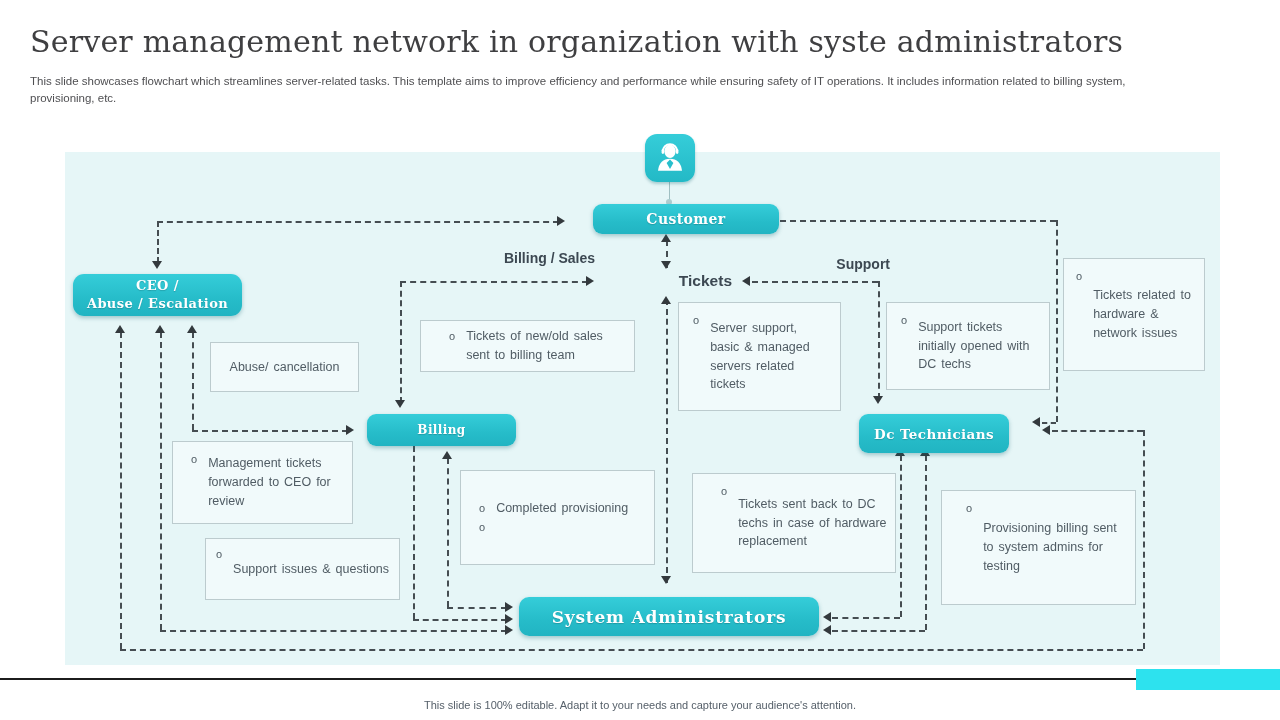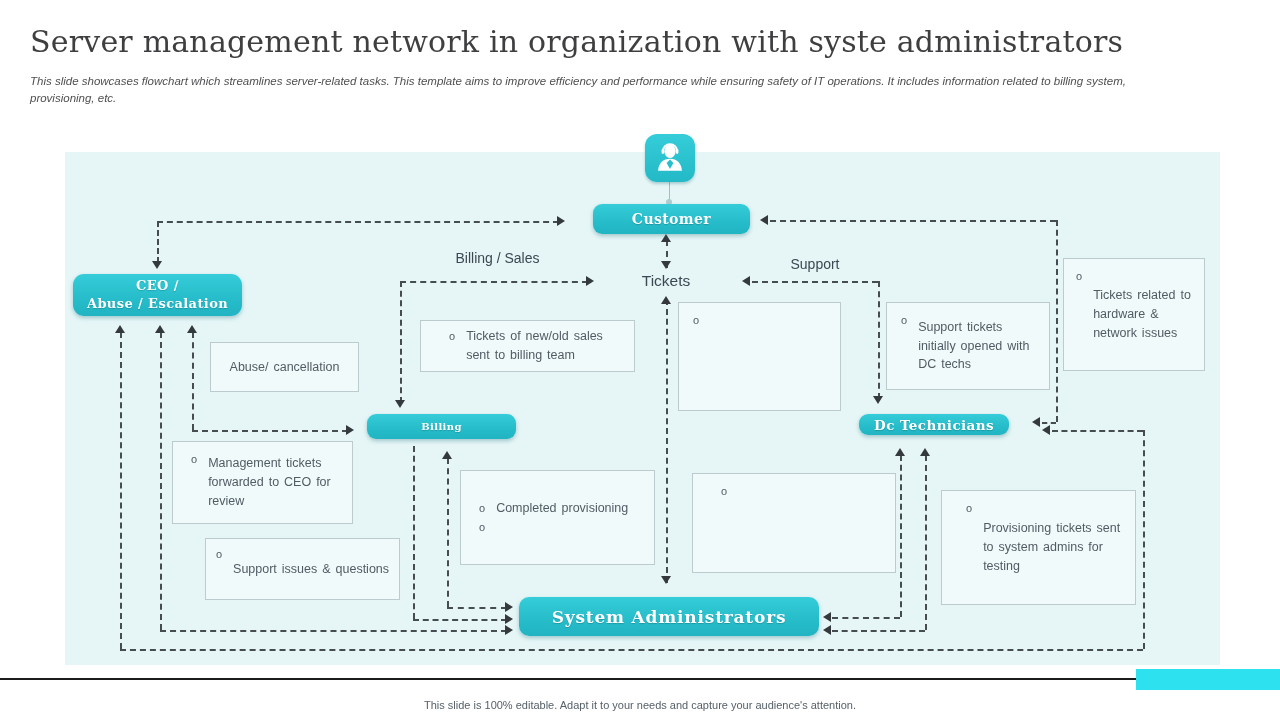"This slide showcases flowchart which" .subtitle { font-style: italic -> none }
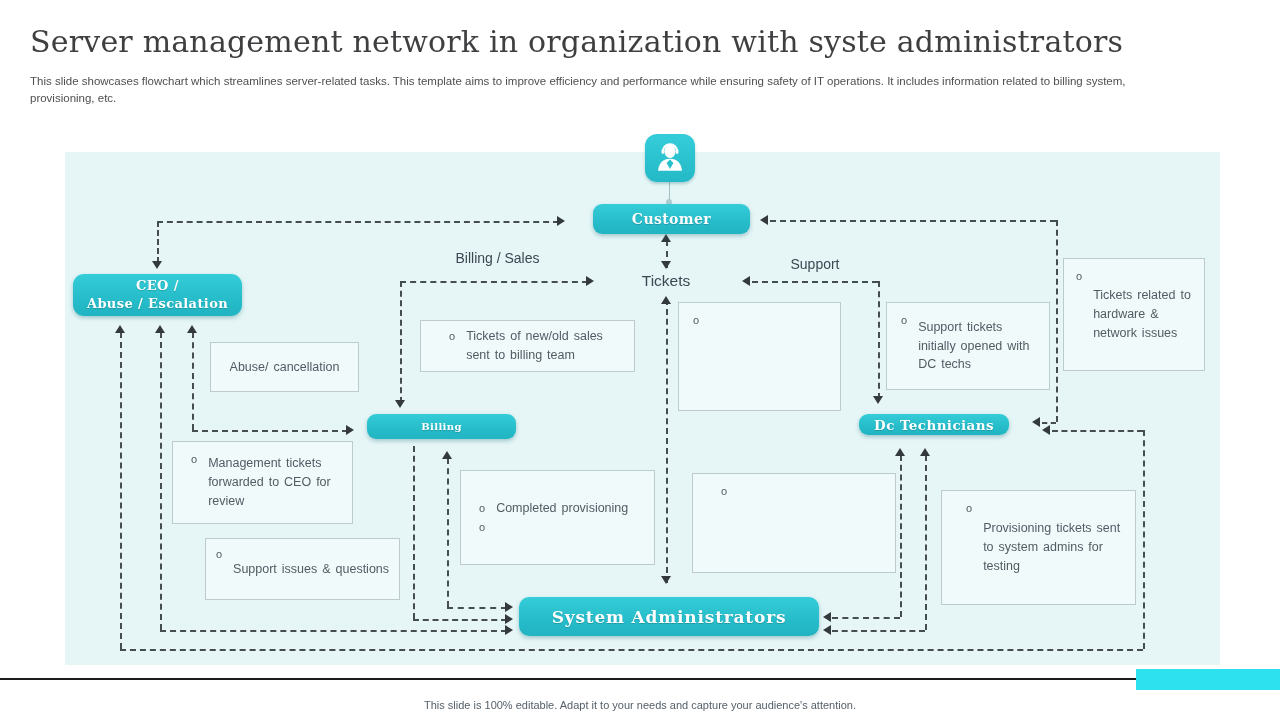"Customer" #pill-customer { width: 157px -> 186px }
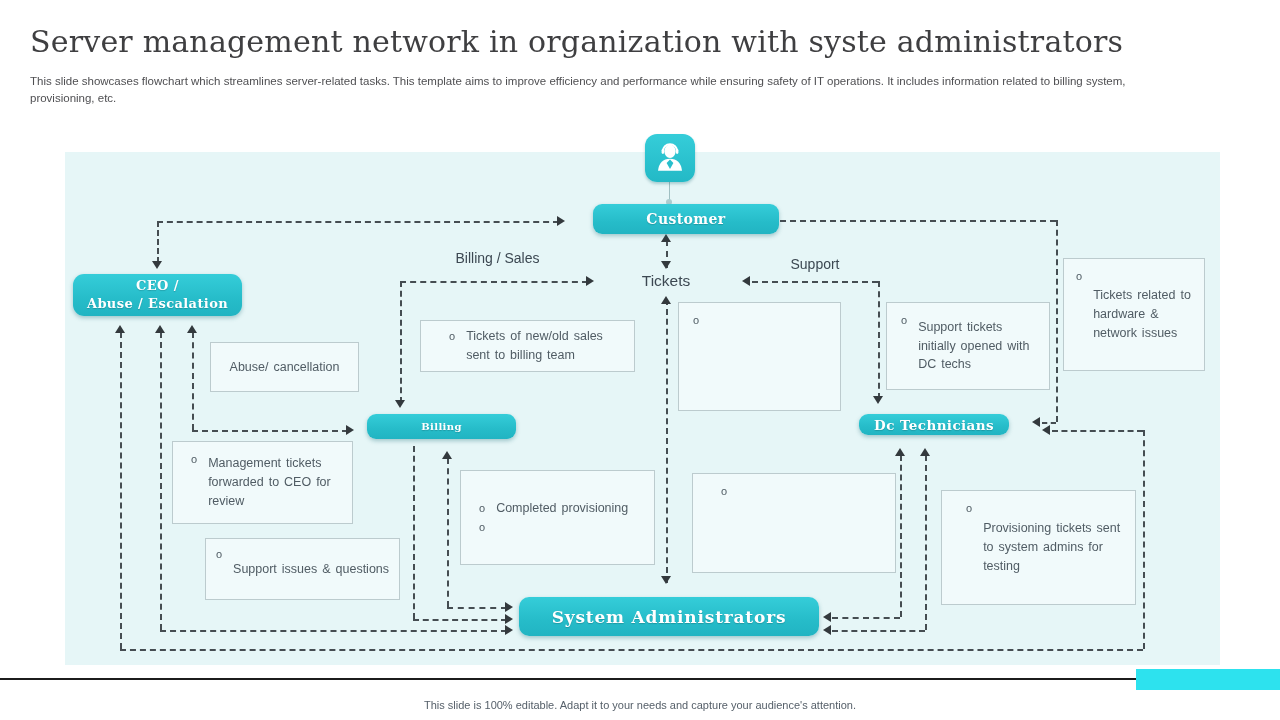"Billing / Sales" .flabel { font-weight: normal -> bold; text-align: center -> right }
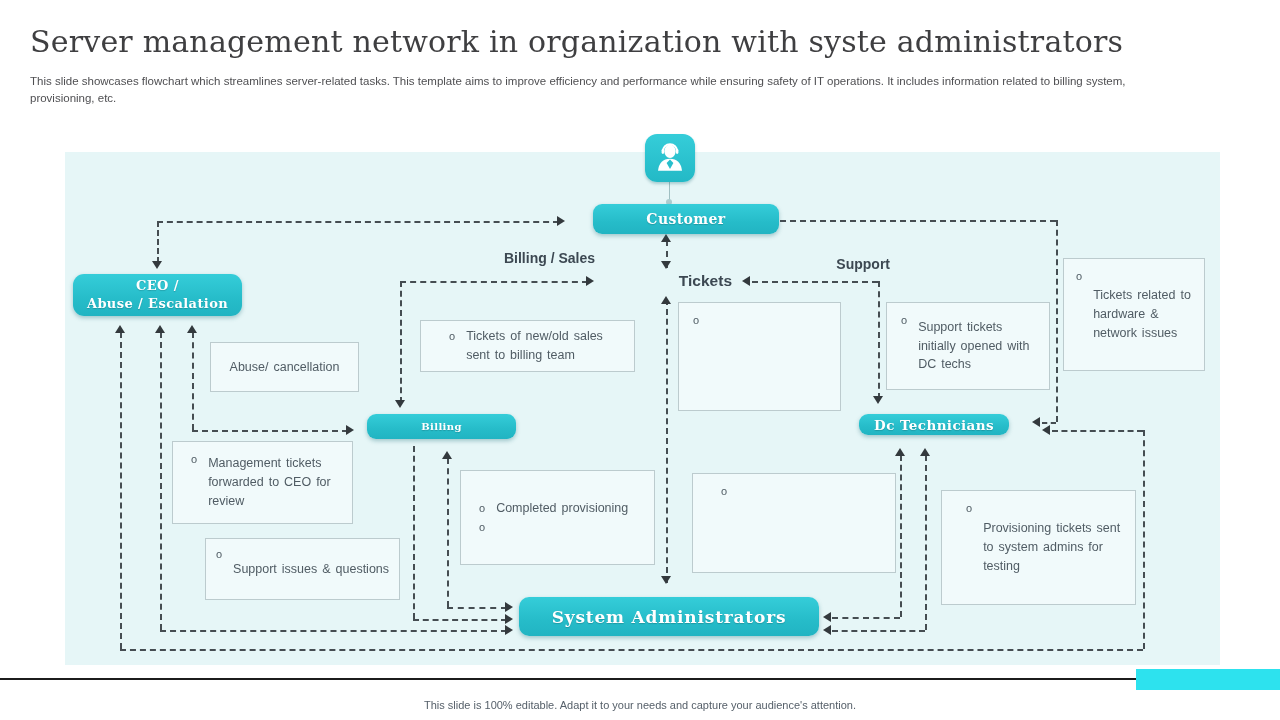"Server support, basic & managed" span { html: none -> <span>Server support, basic &amp; managed servers related tickets</span> }
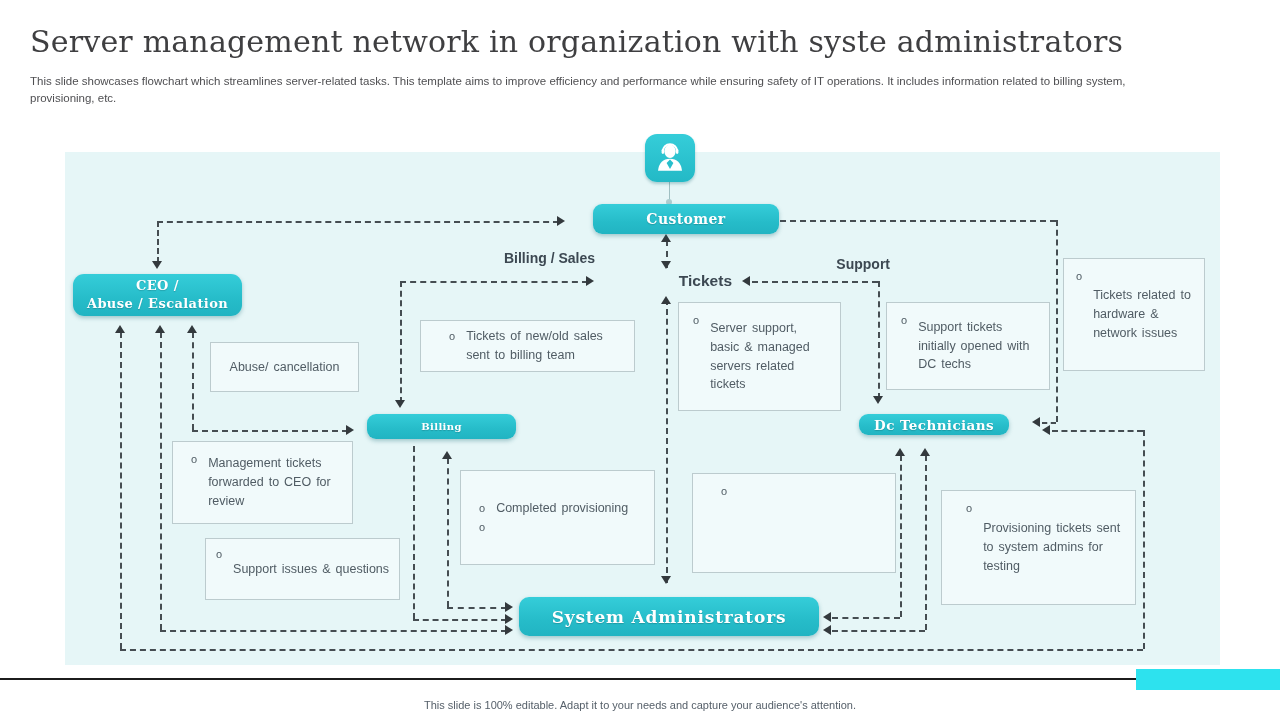"Billing" #pill-billing { font-size: 10px -> 12px; height: 25px -> 32px }
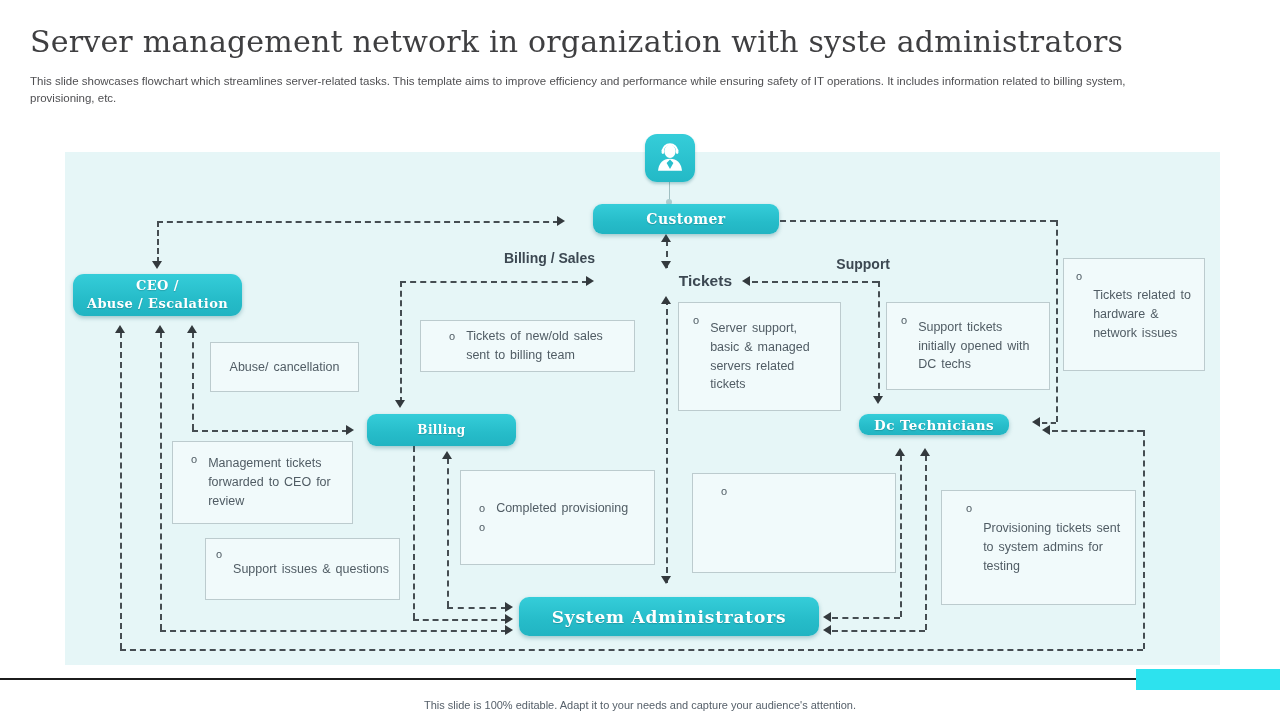"Dc Technicians" #pill-dc { height: 21px -> 39px }
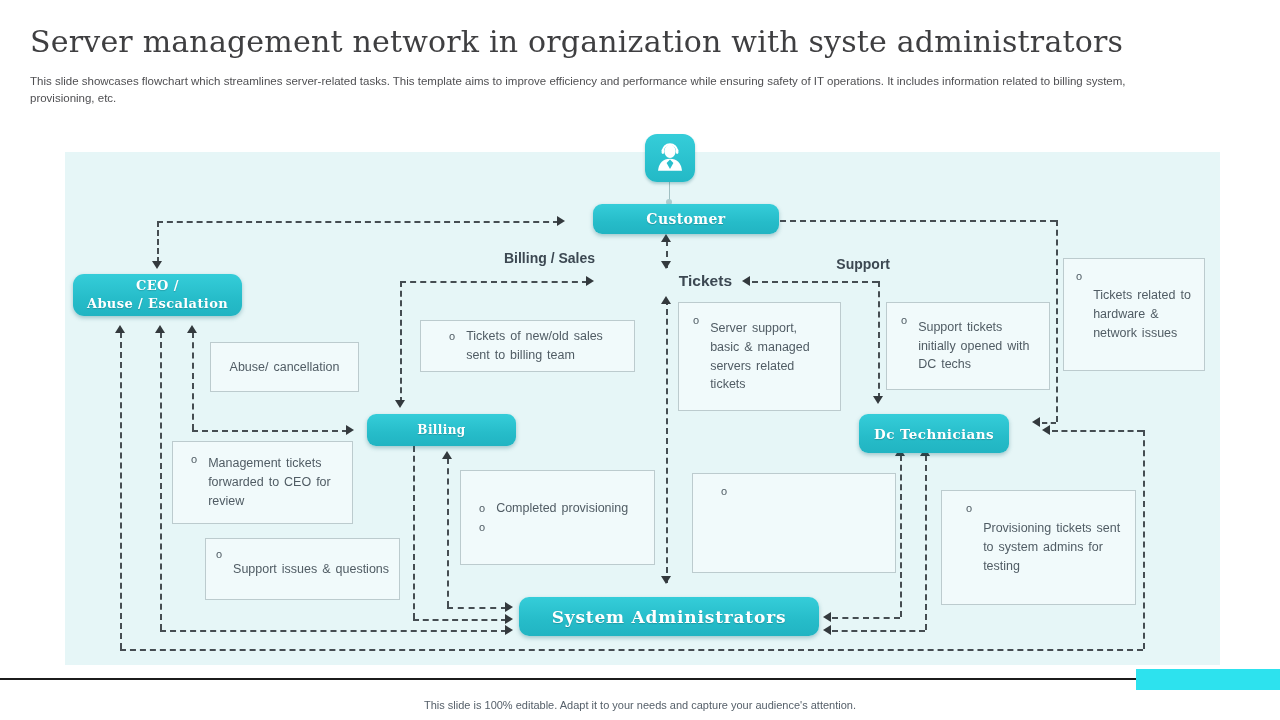"Tickets sent back to DC" span { html: none -> <span>Tickets sent back to DC techs in case of hardware replacement</span> }
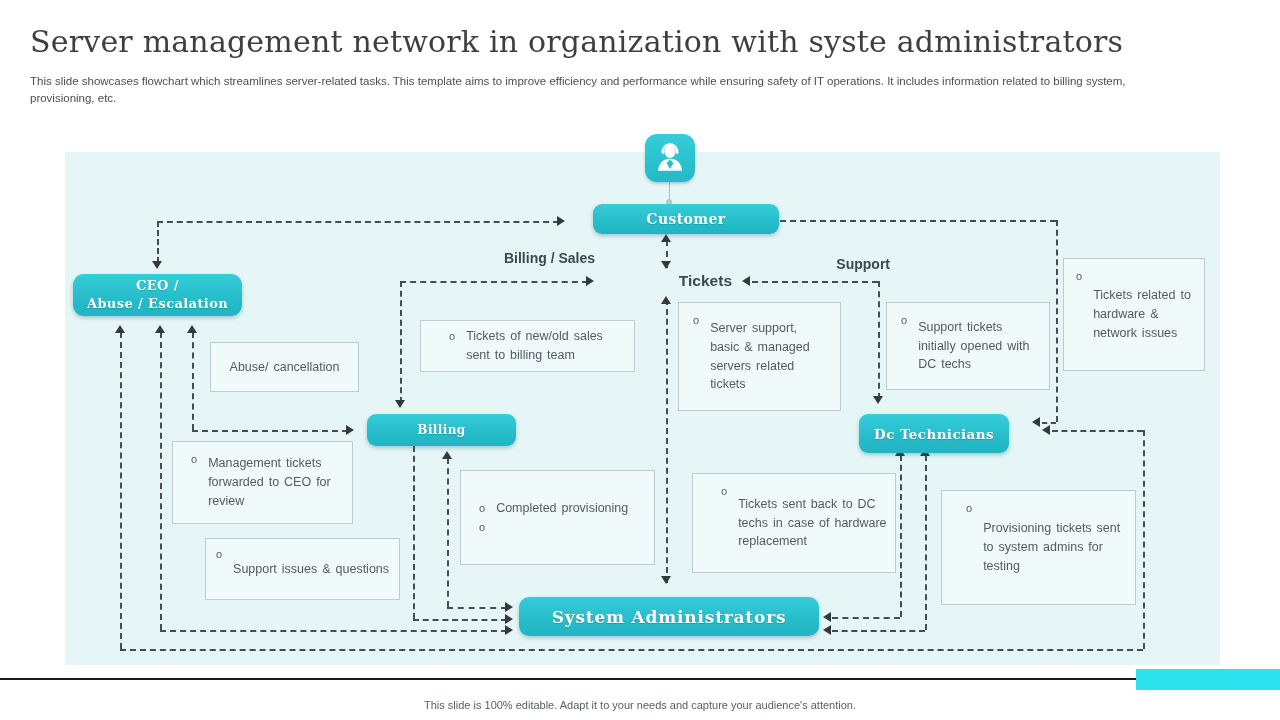"Provisioning tickets sent to system" span { text: tickets -> billing }
